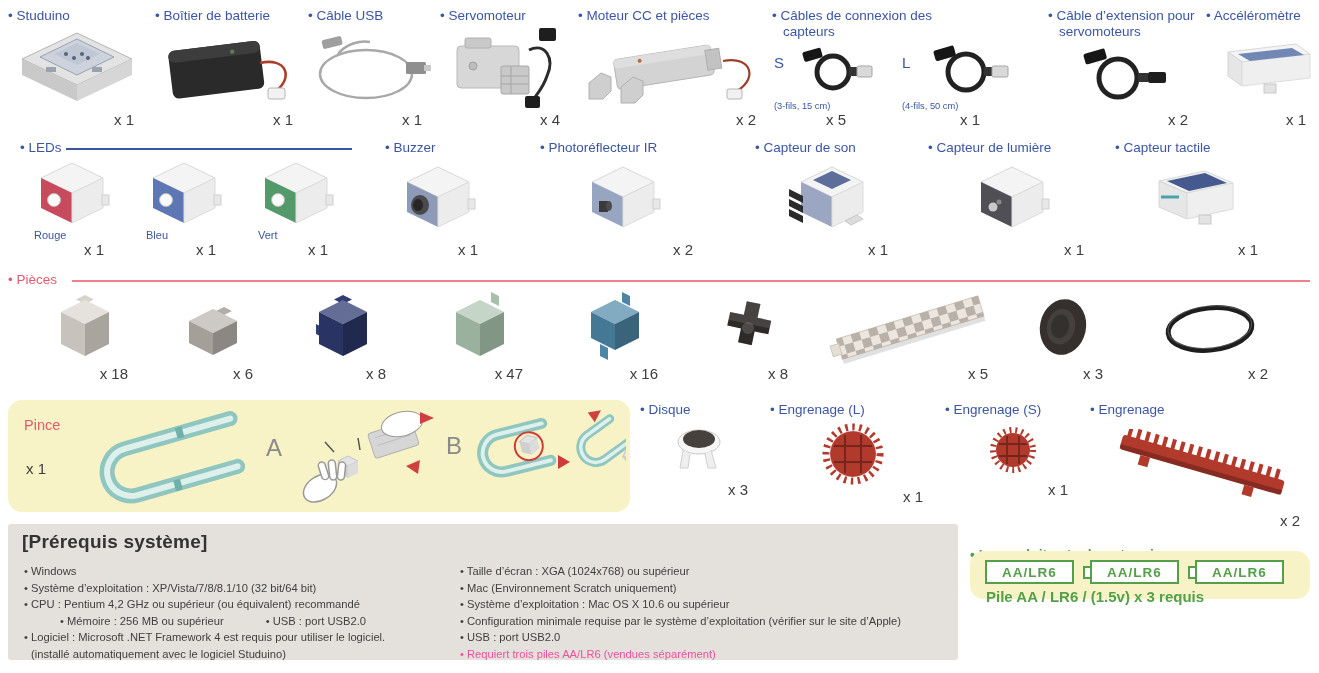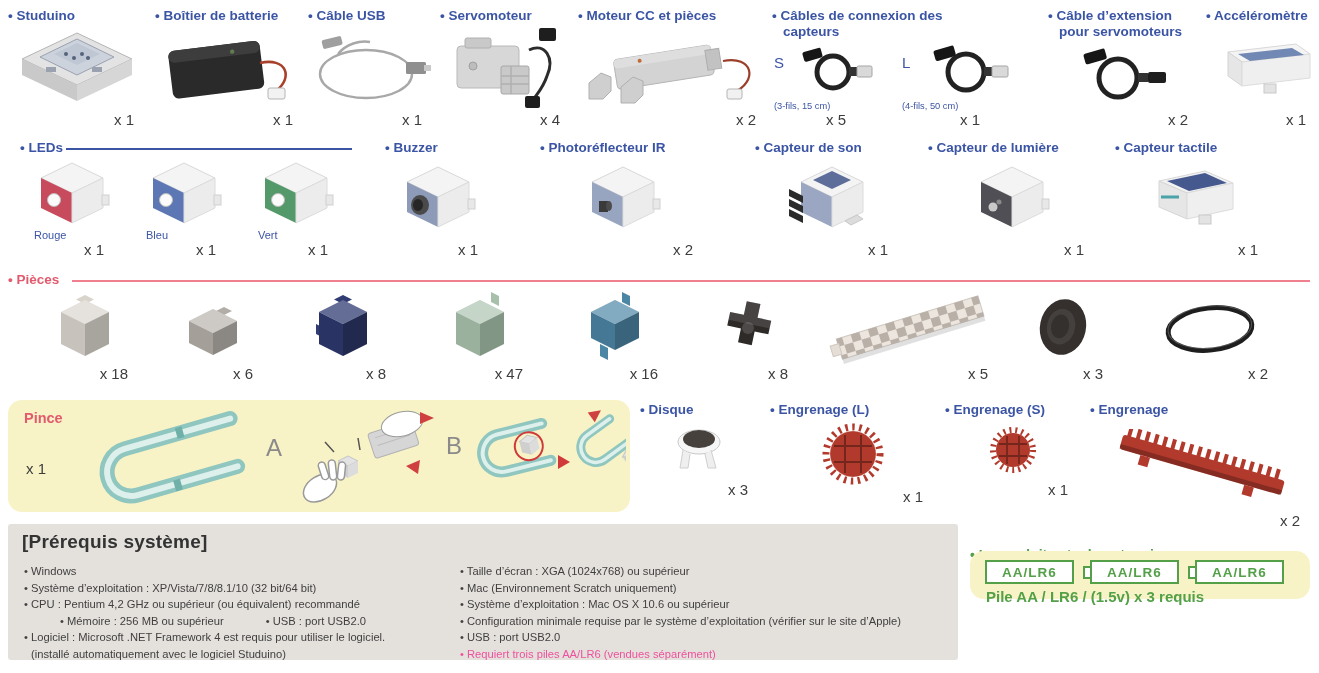"• Studuino" .lbl { font-weight: 700 -> 400 }
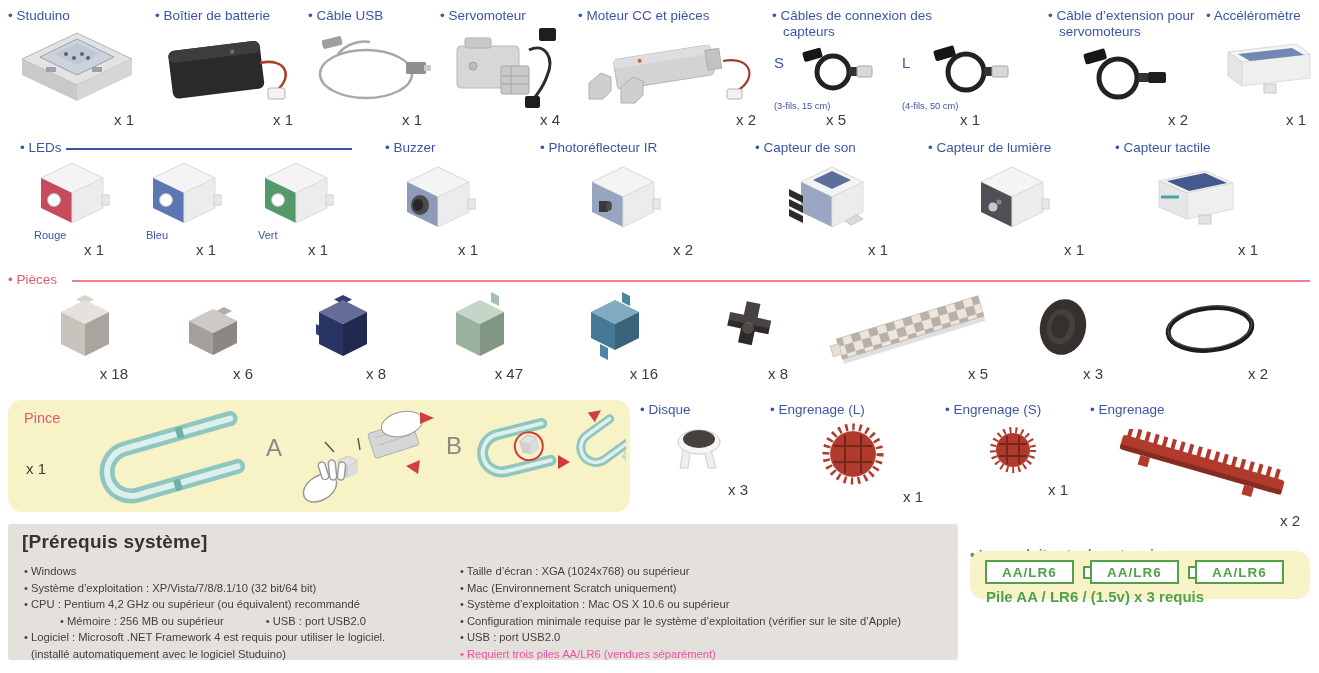"Pince" div.lbl { top: 10px -> 17px }
